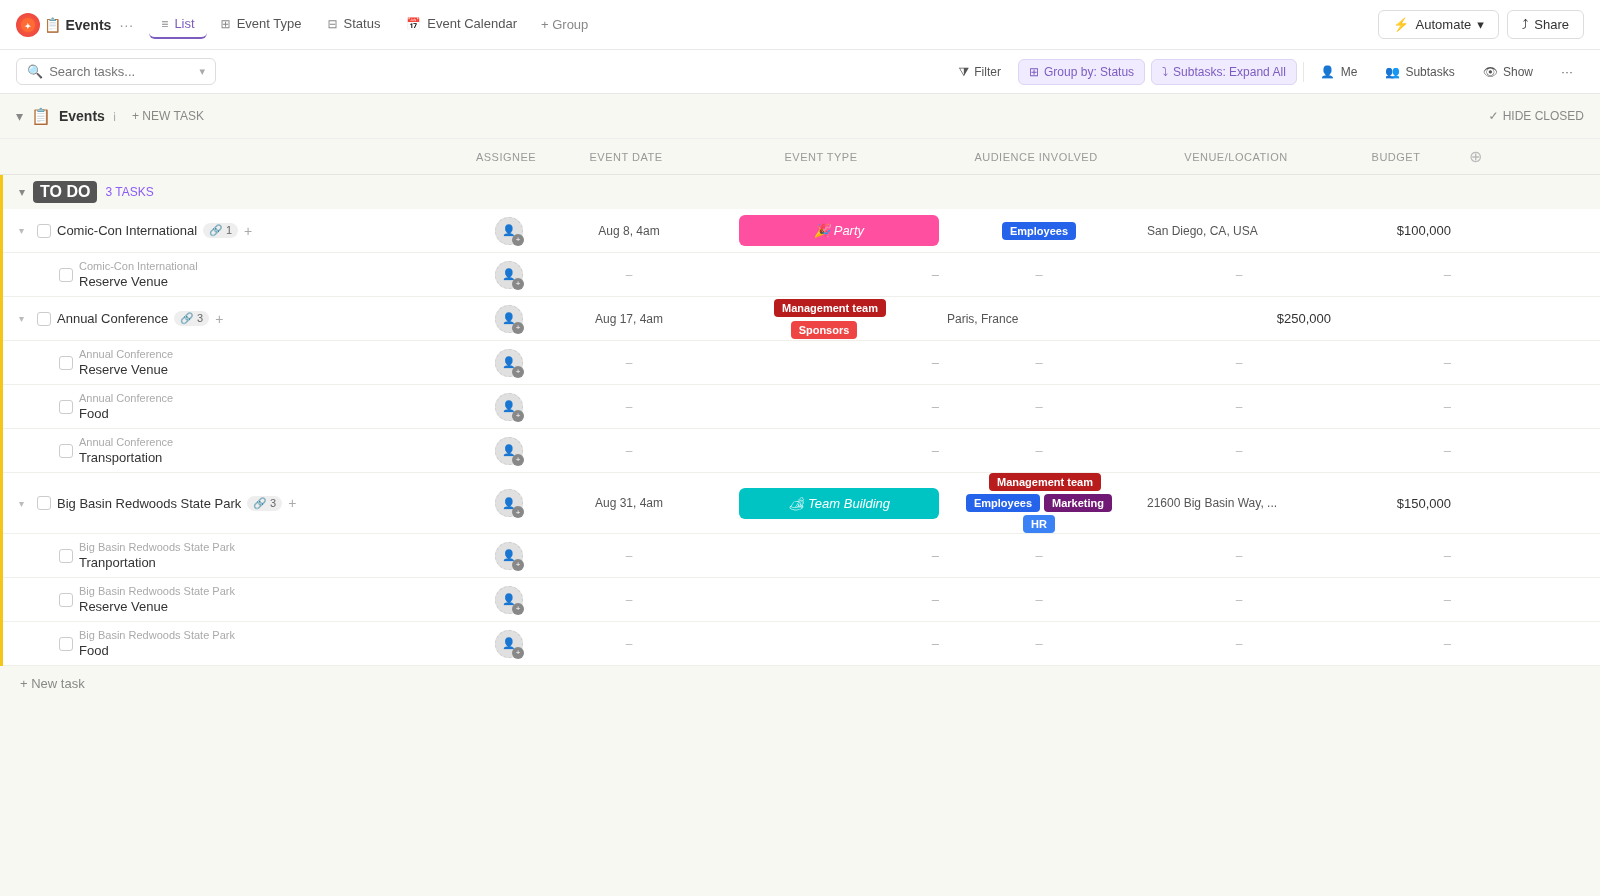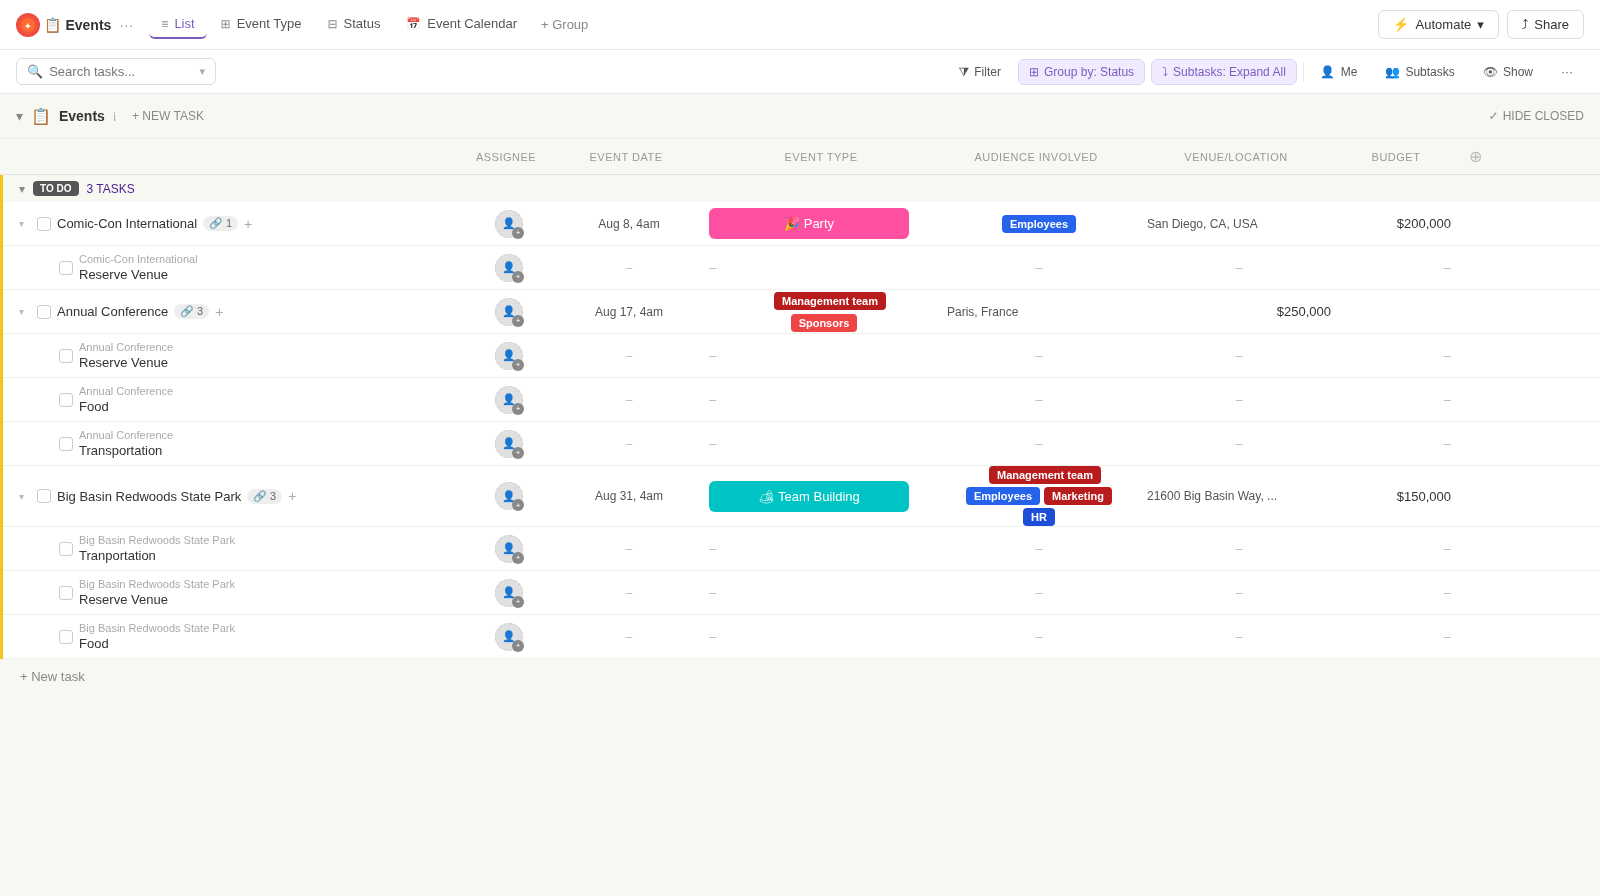"TO DO" .status-badge { font-size: 10px -> 16px }
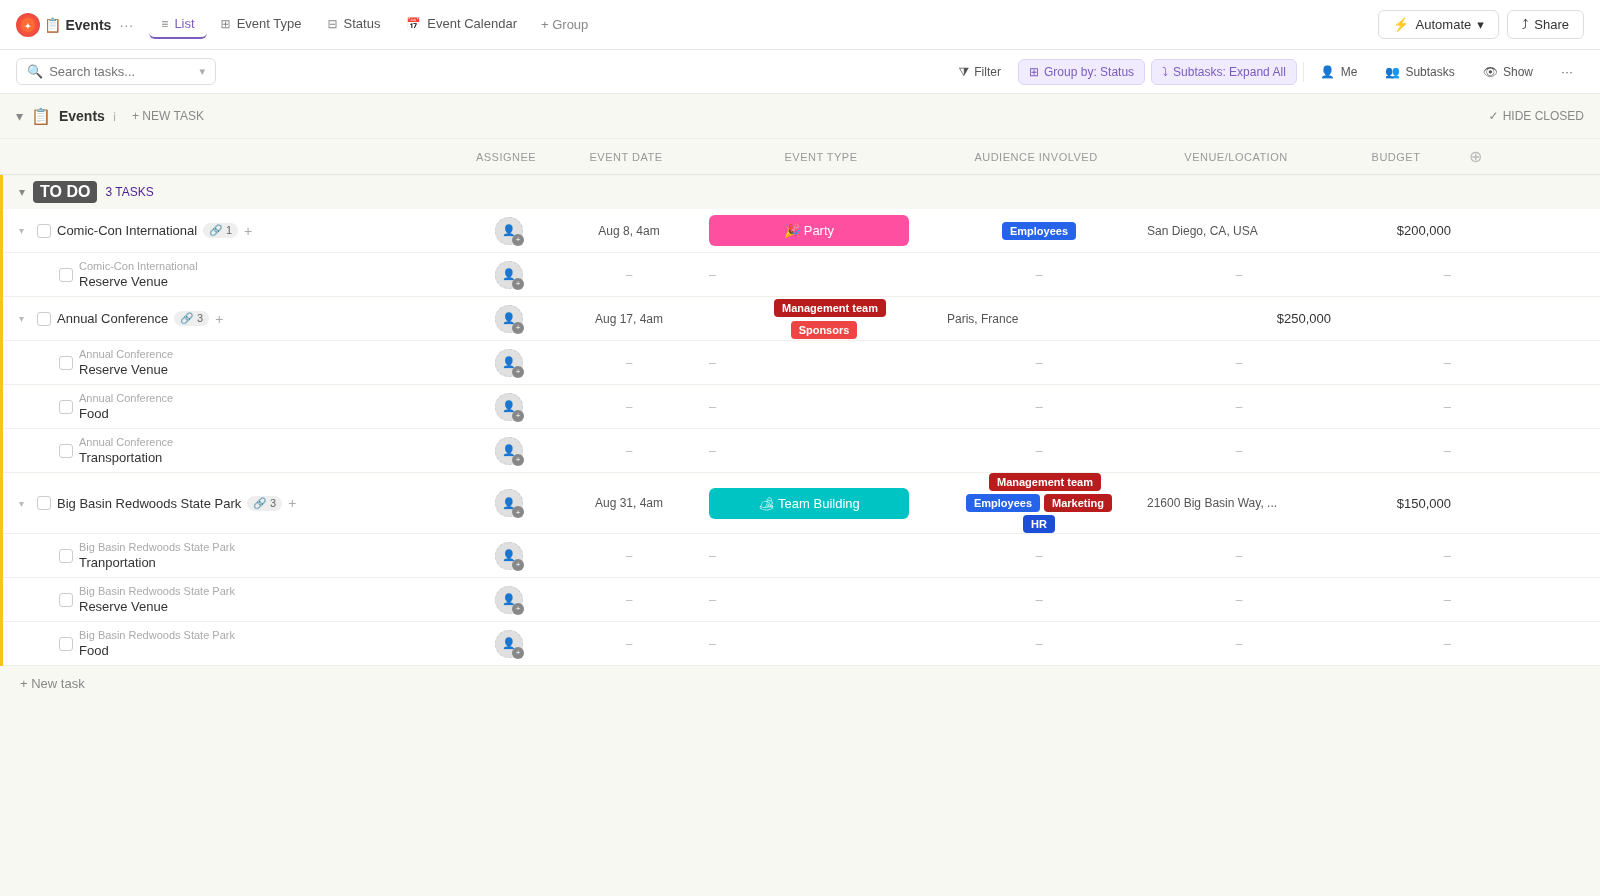"3 TASKS" .task-count { color: #4c1d95 -> #8b5cf6 }
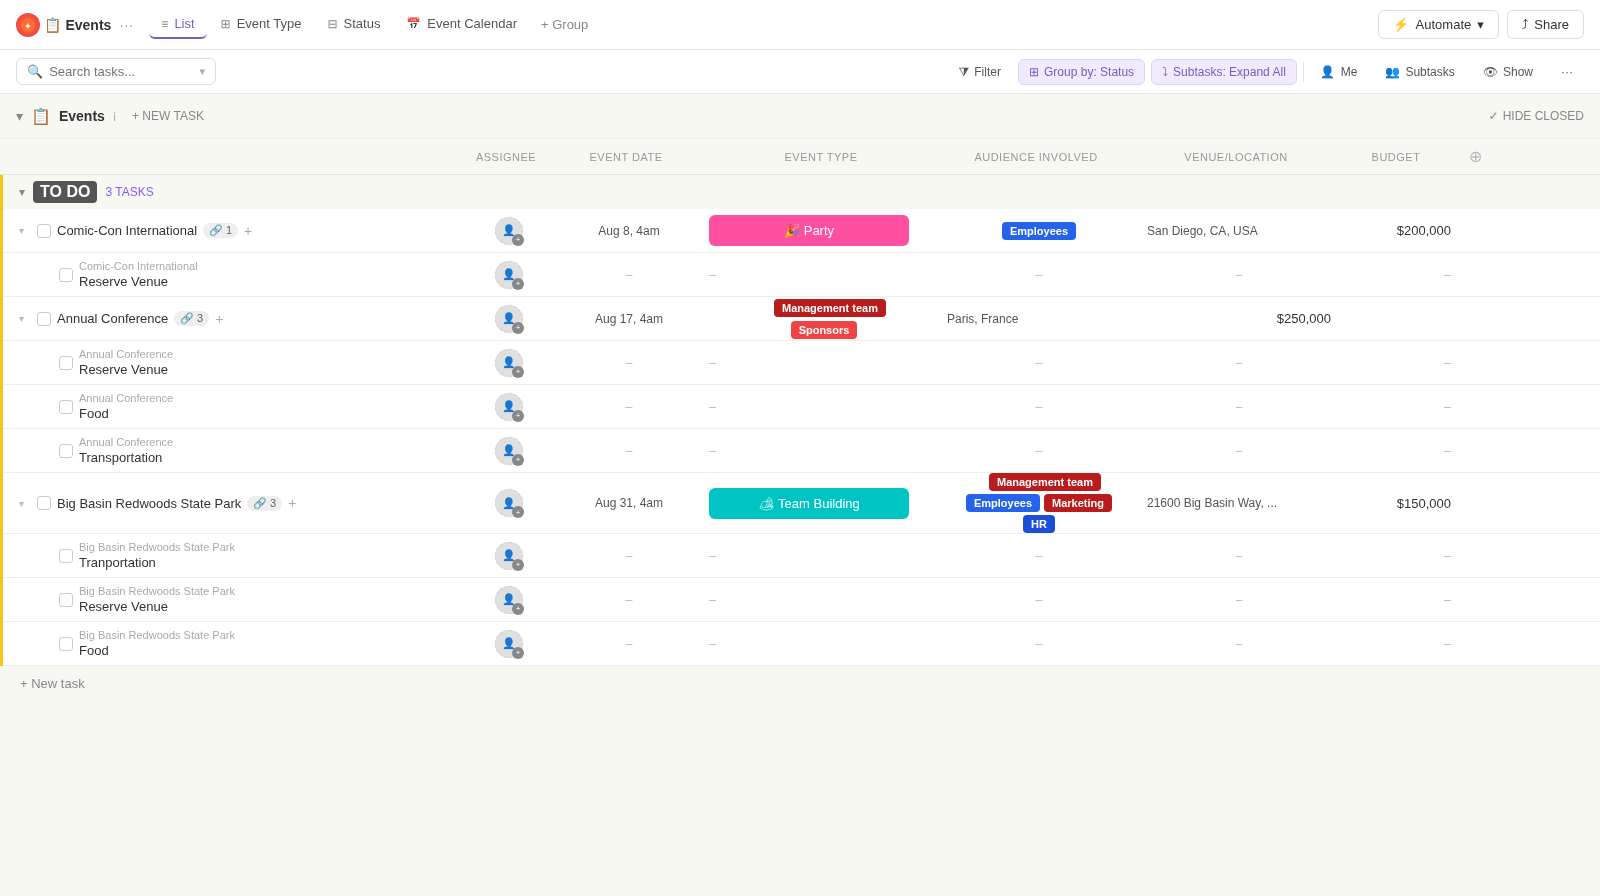"🎉 Party" .event-type-cell { font-style: none -> italic; justify-content: flex-start -> flex-end }
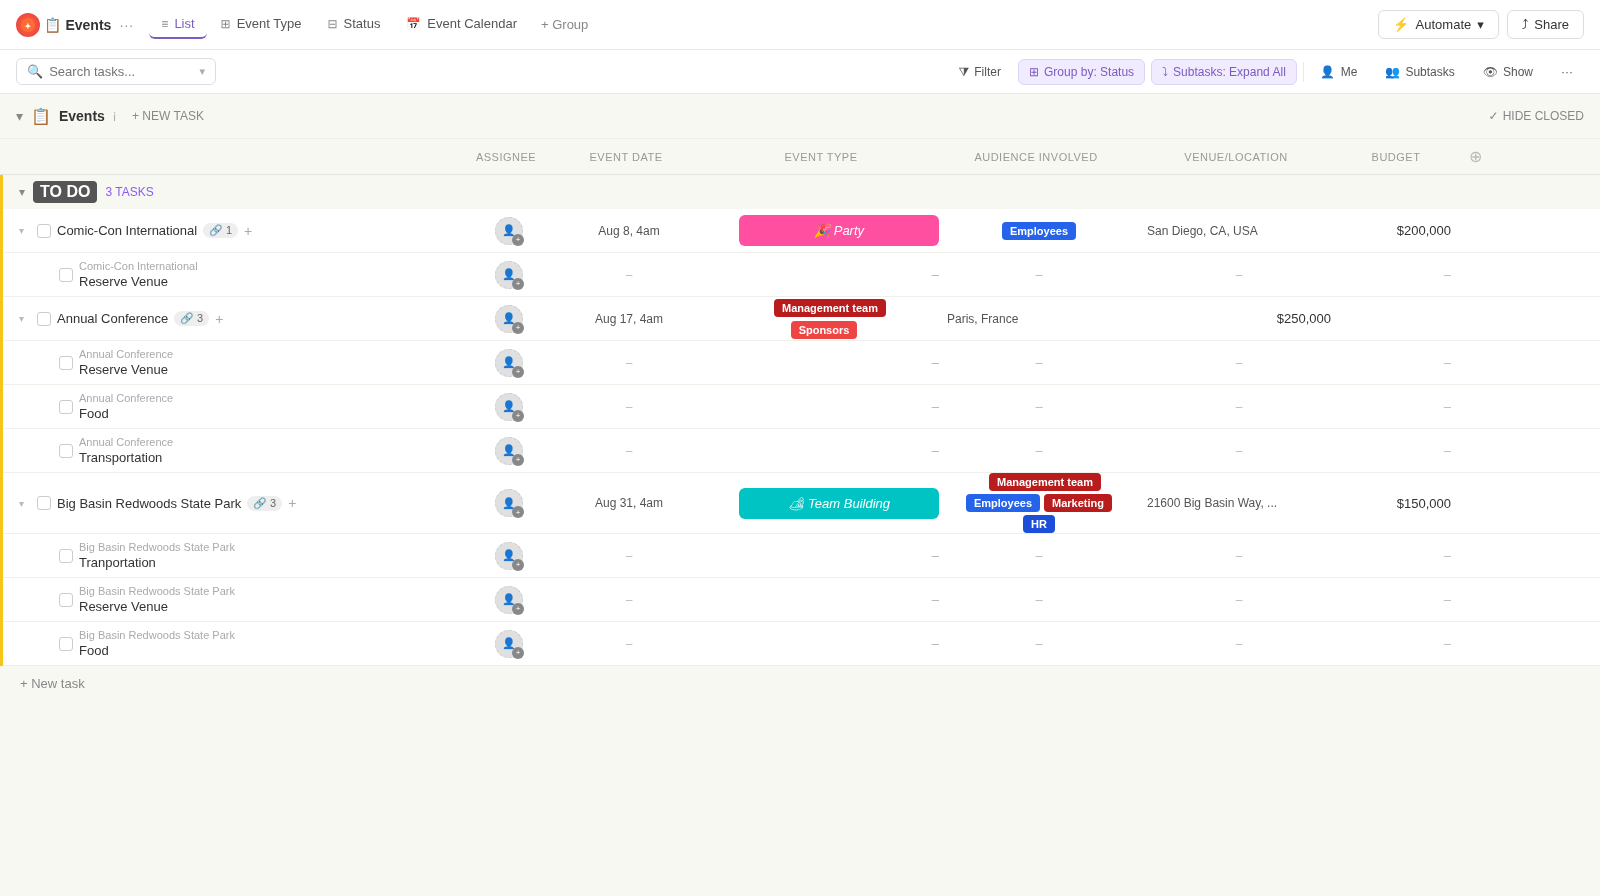"$200,000" div.budget-cell { text: $200,000 -> $100,000 }
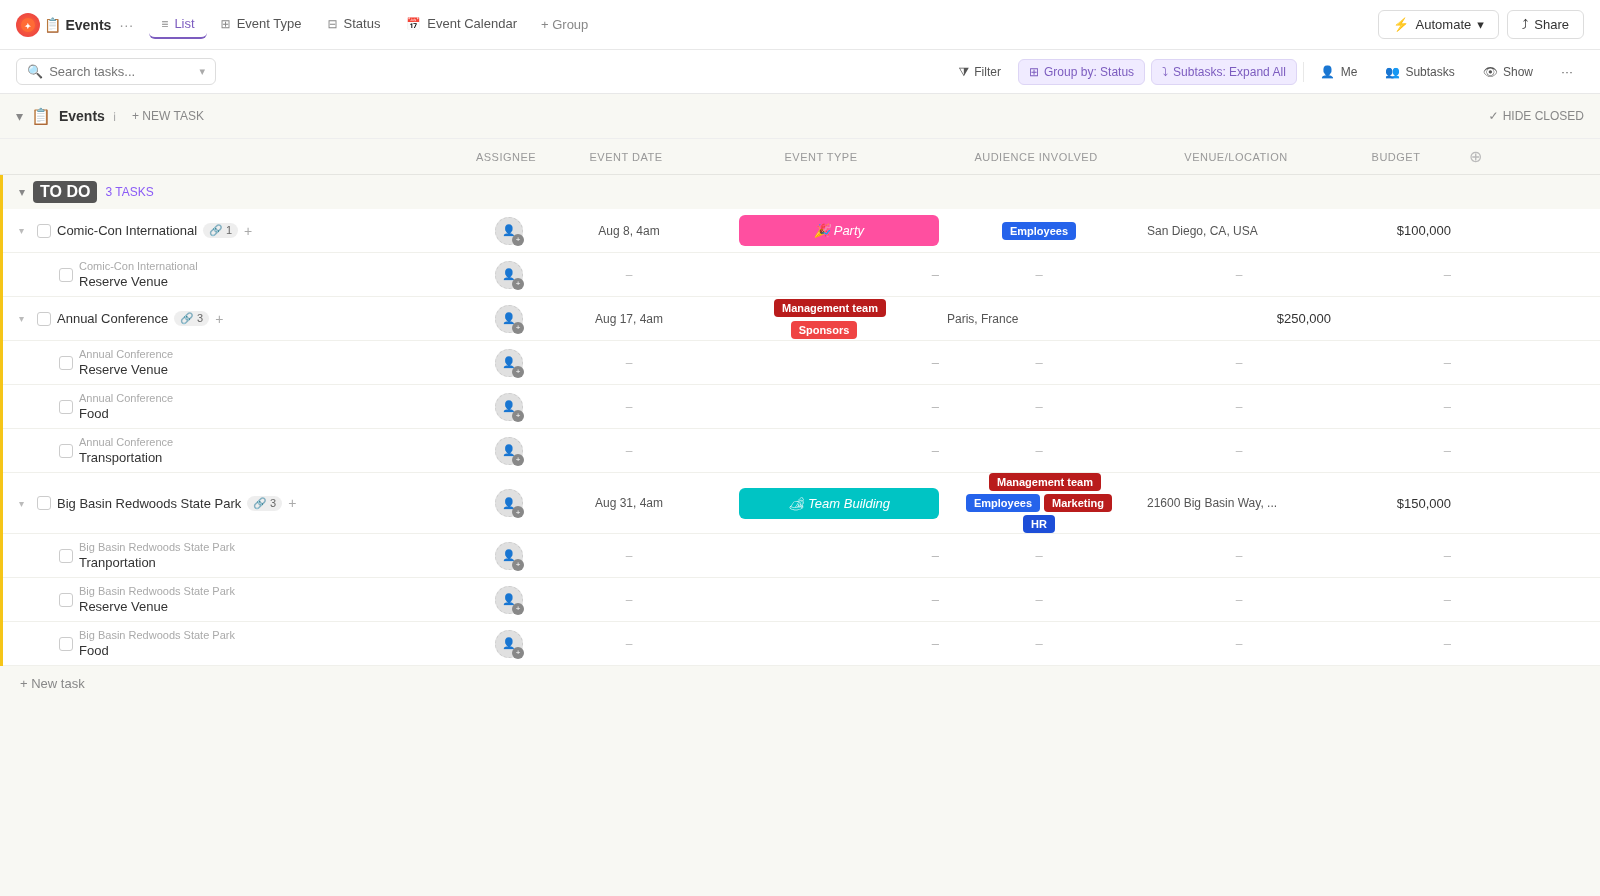"Marketing" .audience-tag.yellow { background: #b91c1c -> #701a75 }
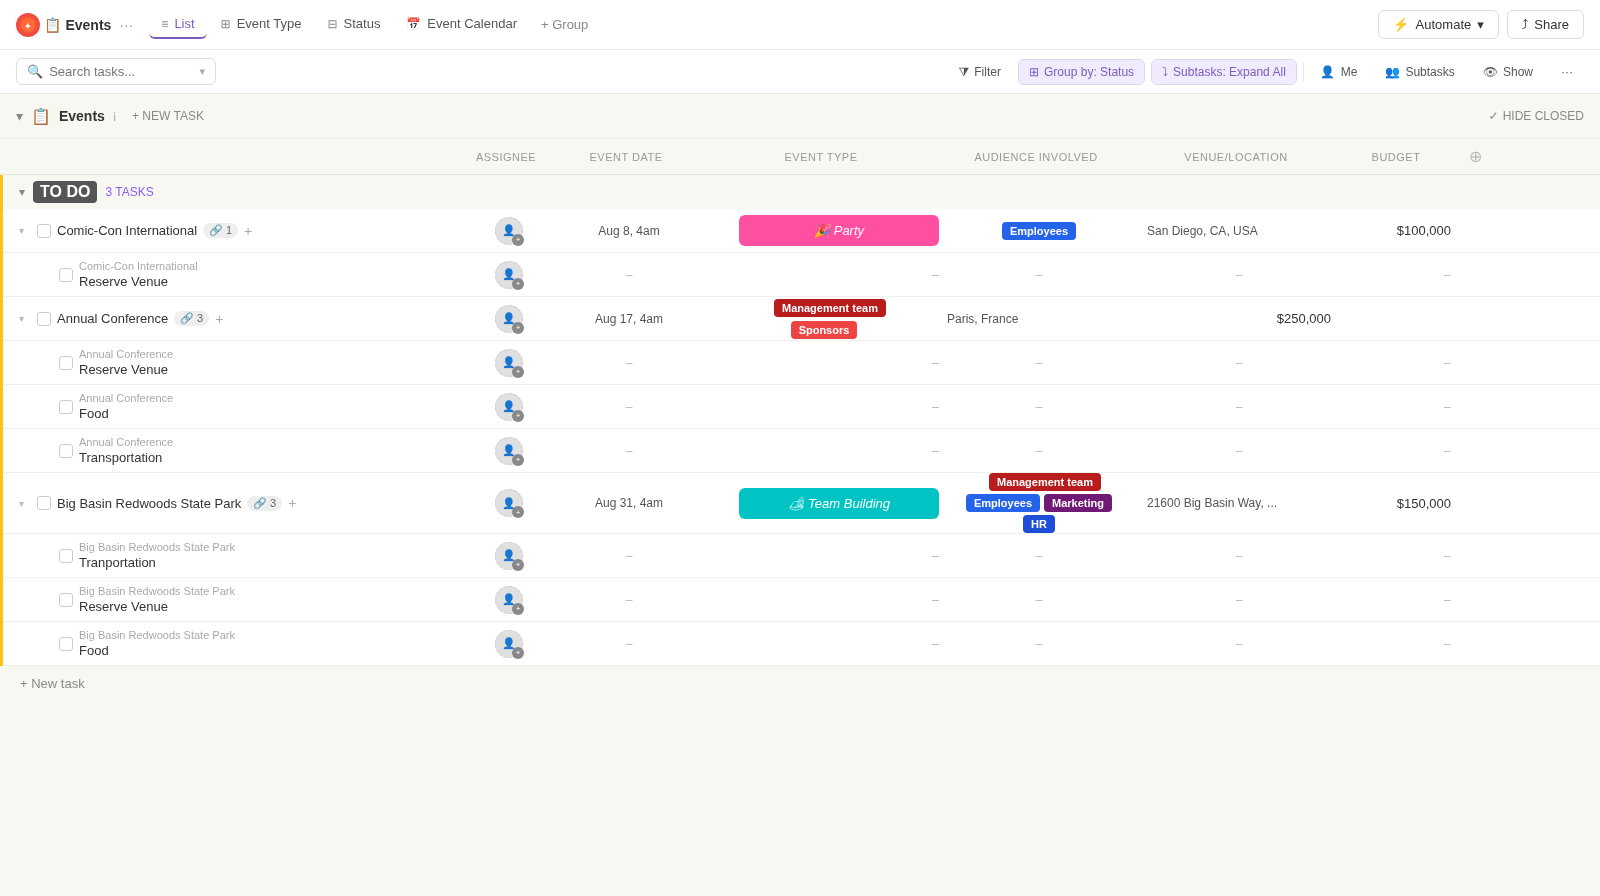"HR" .audience-tag.purple { background: #1d4ed8 -> #3b82f6 }
